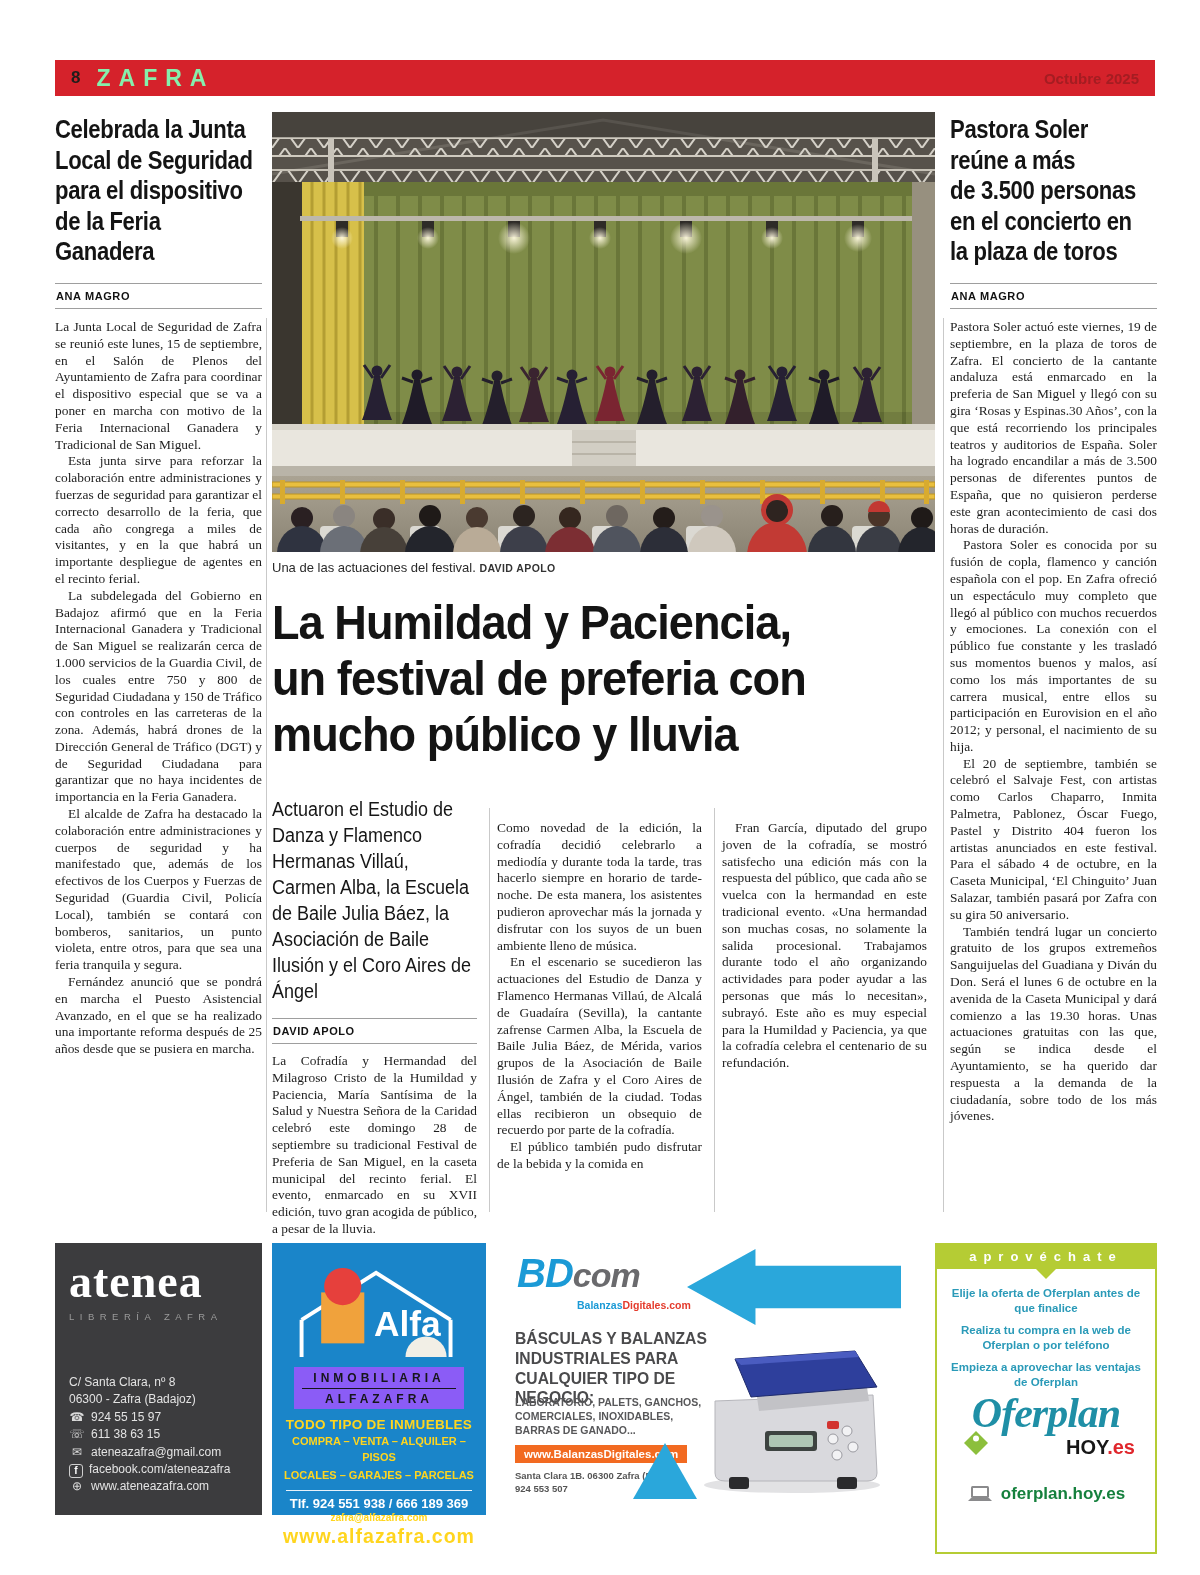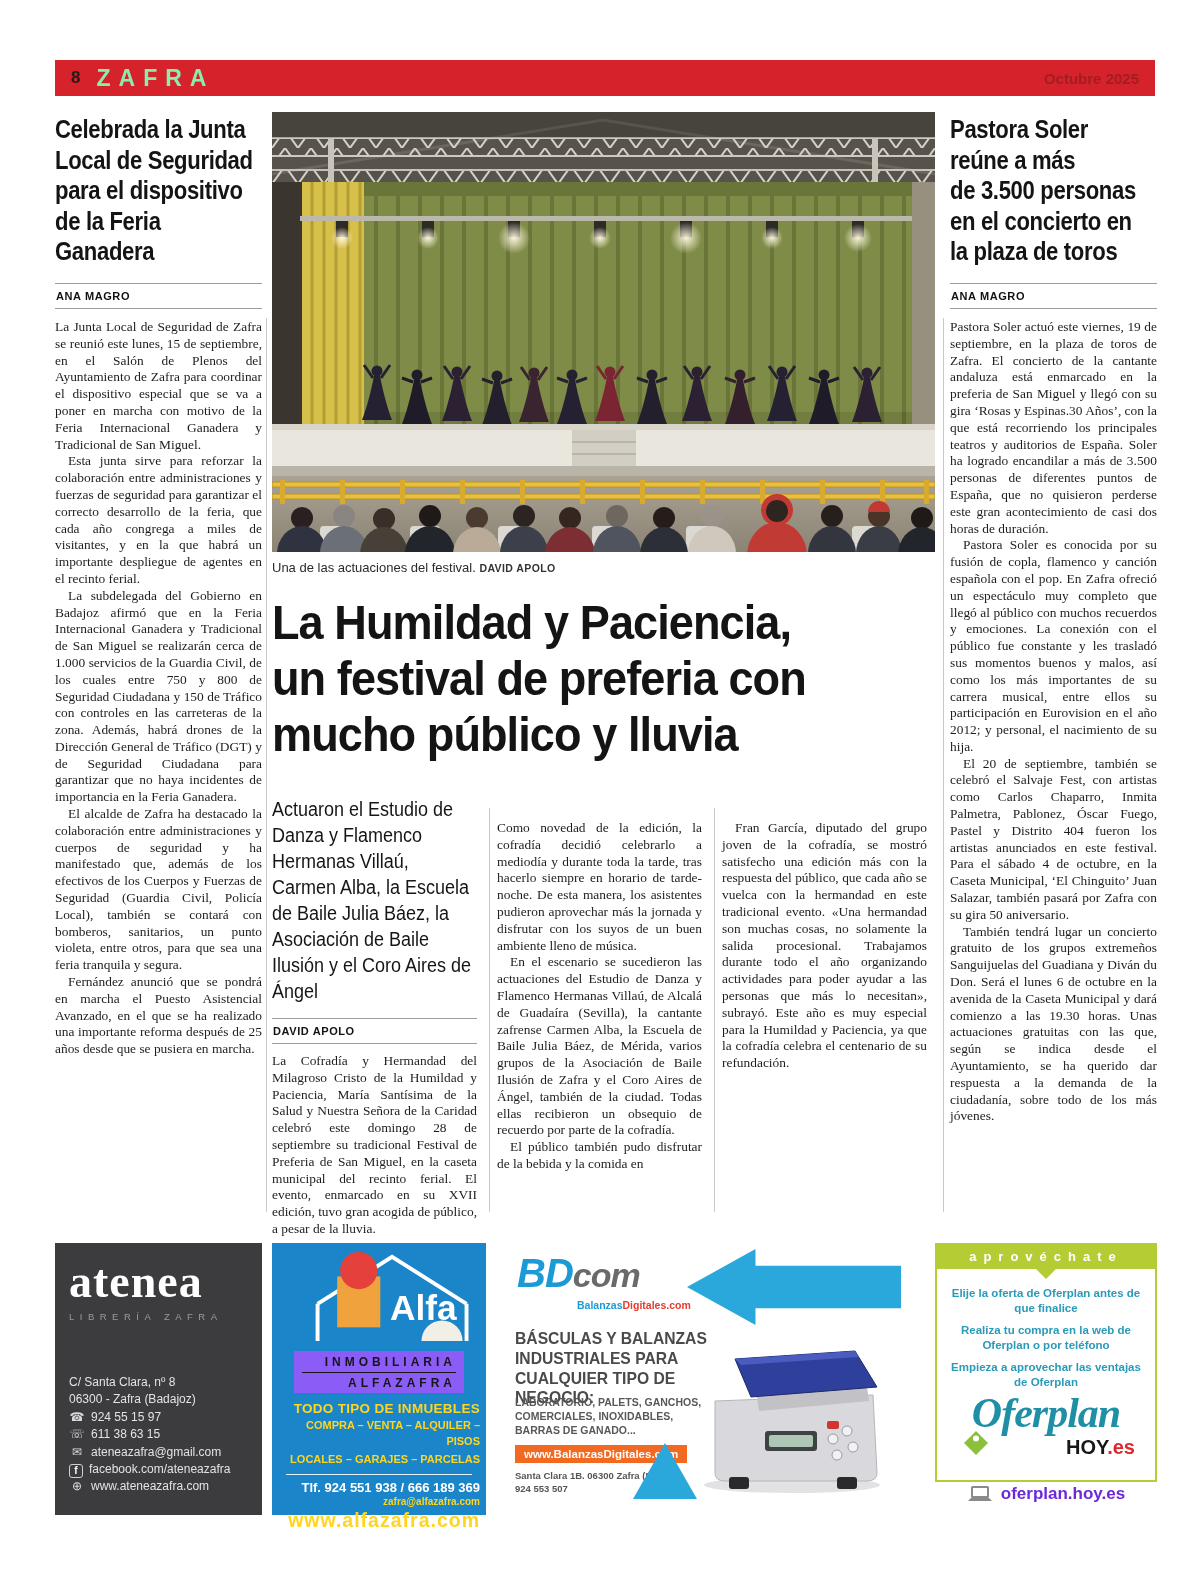"aprovéchate" .ad-oferplan { height: 239px -> 311px }
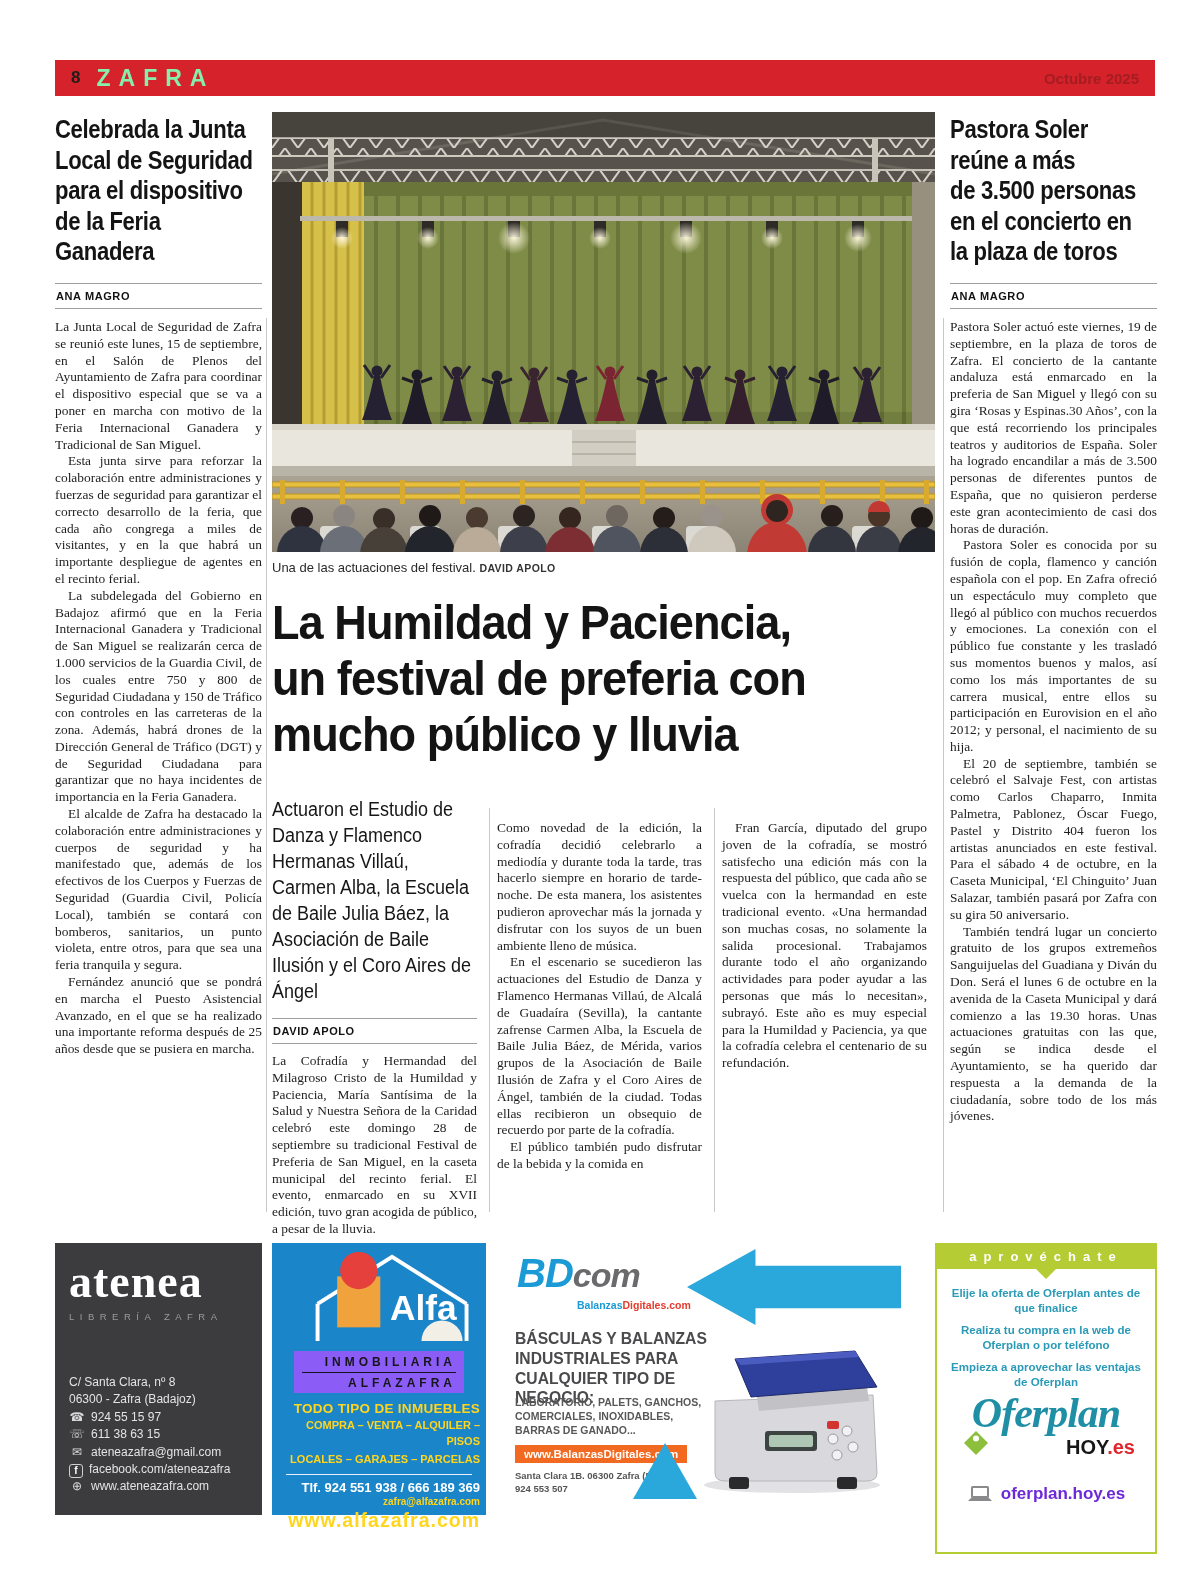"Alfa" .ad-alfa { padding: 4px 6px -> 20px 6px; text-align: right -> center }
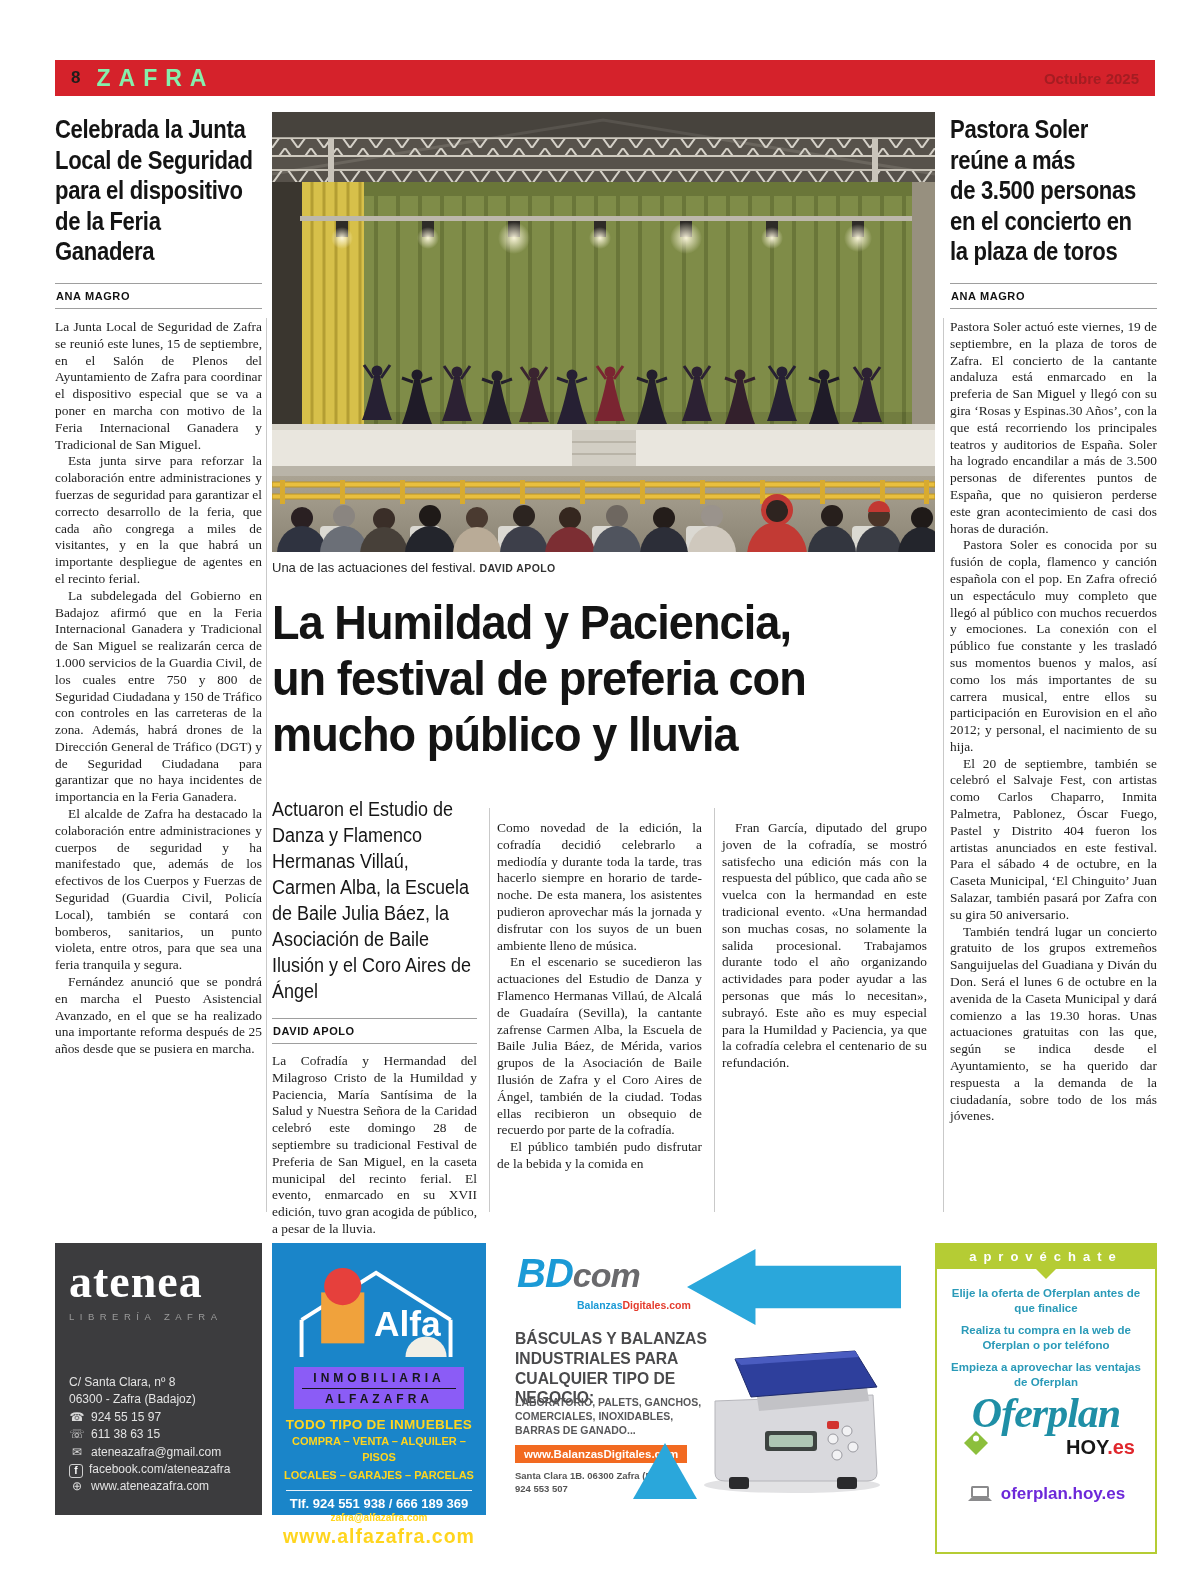"oferplan.hoy.es" .of-webrow { color: #6d28d9 -> #15803d }
